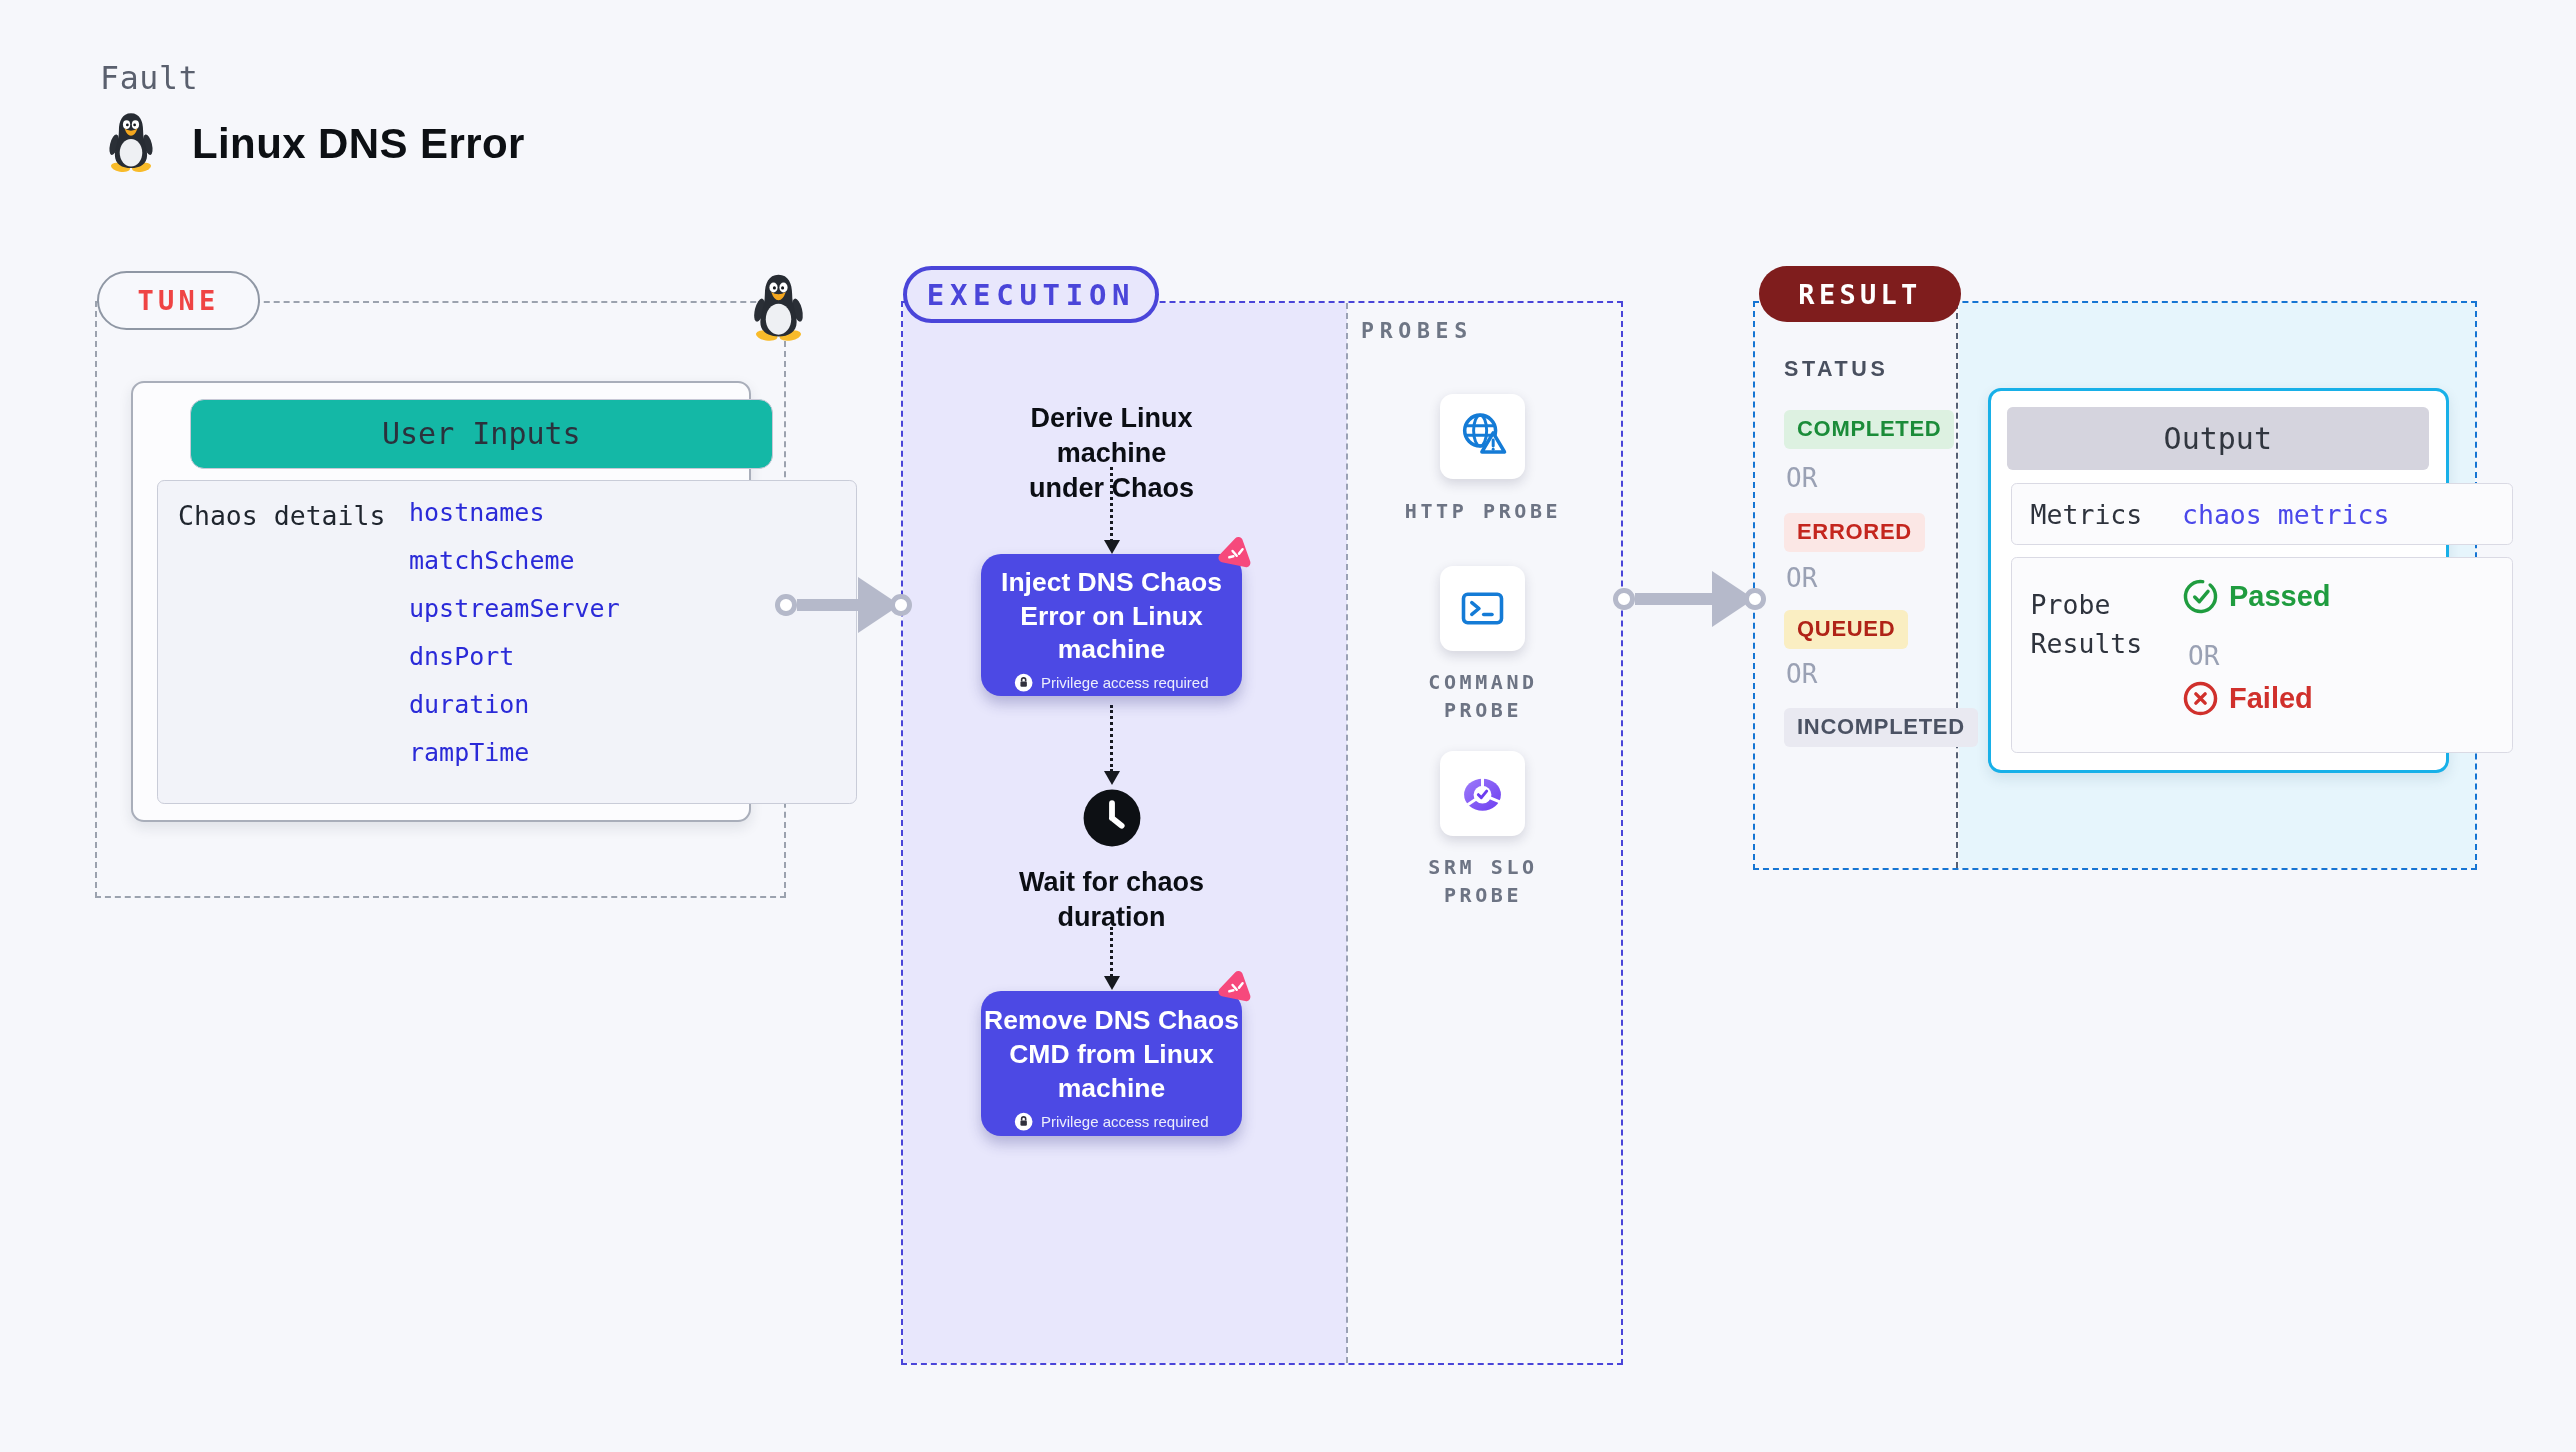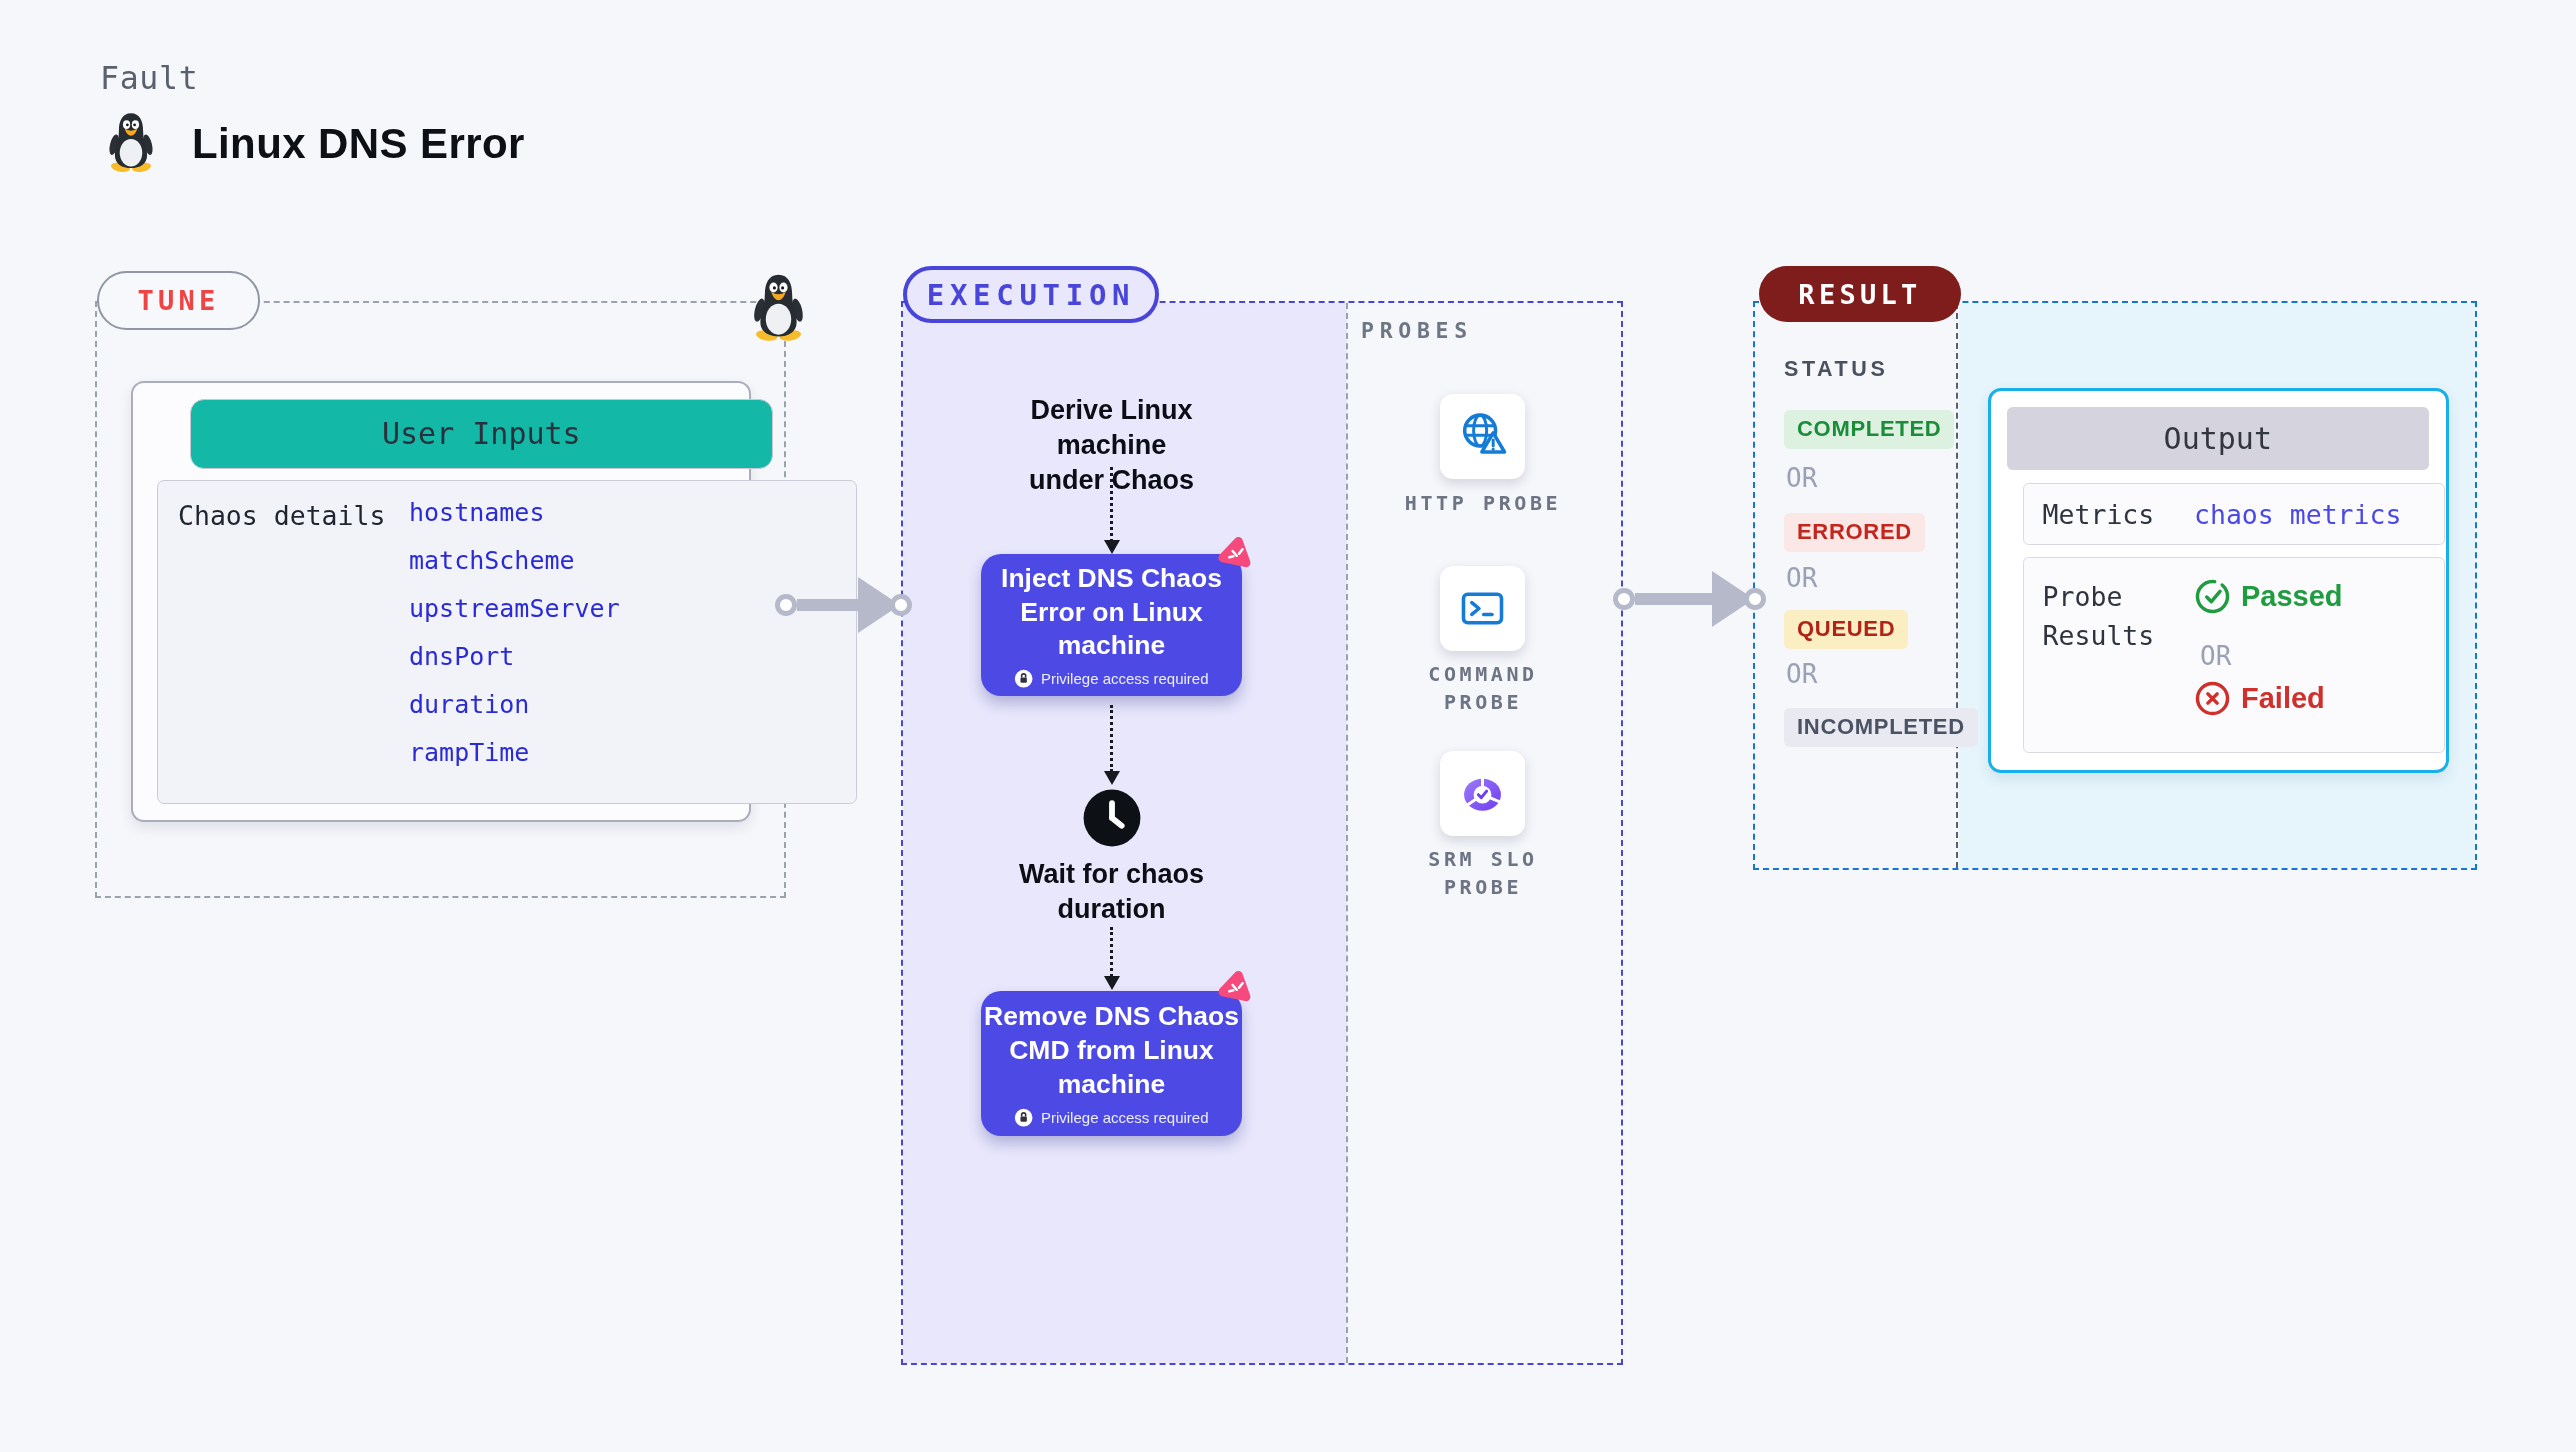"Derive Linux machine" .preline { margin-top: none -> 8px }
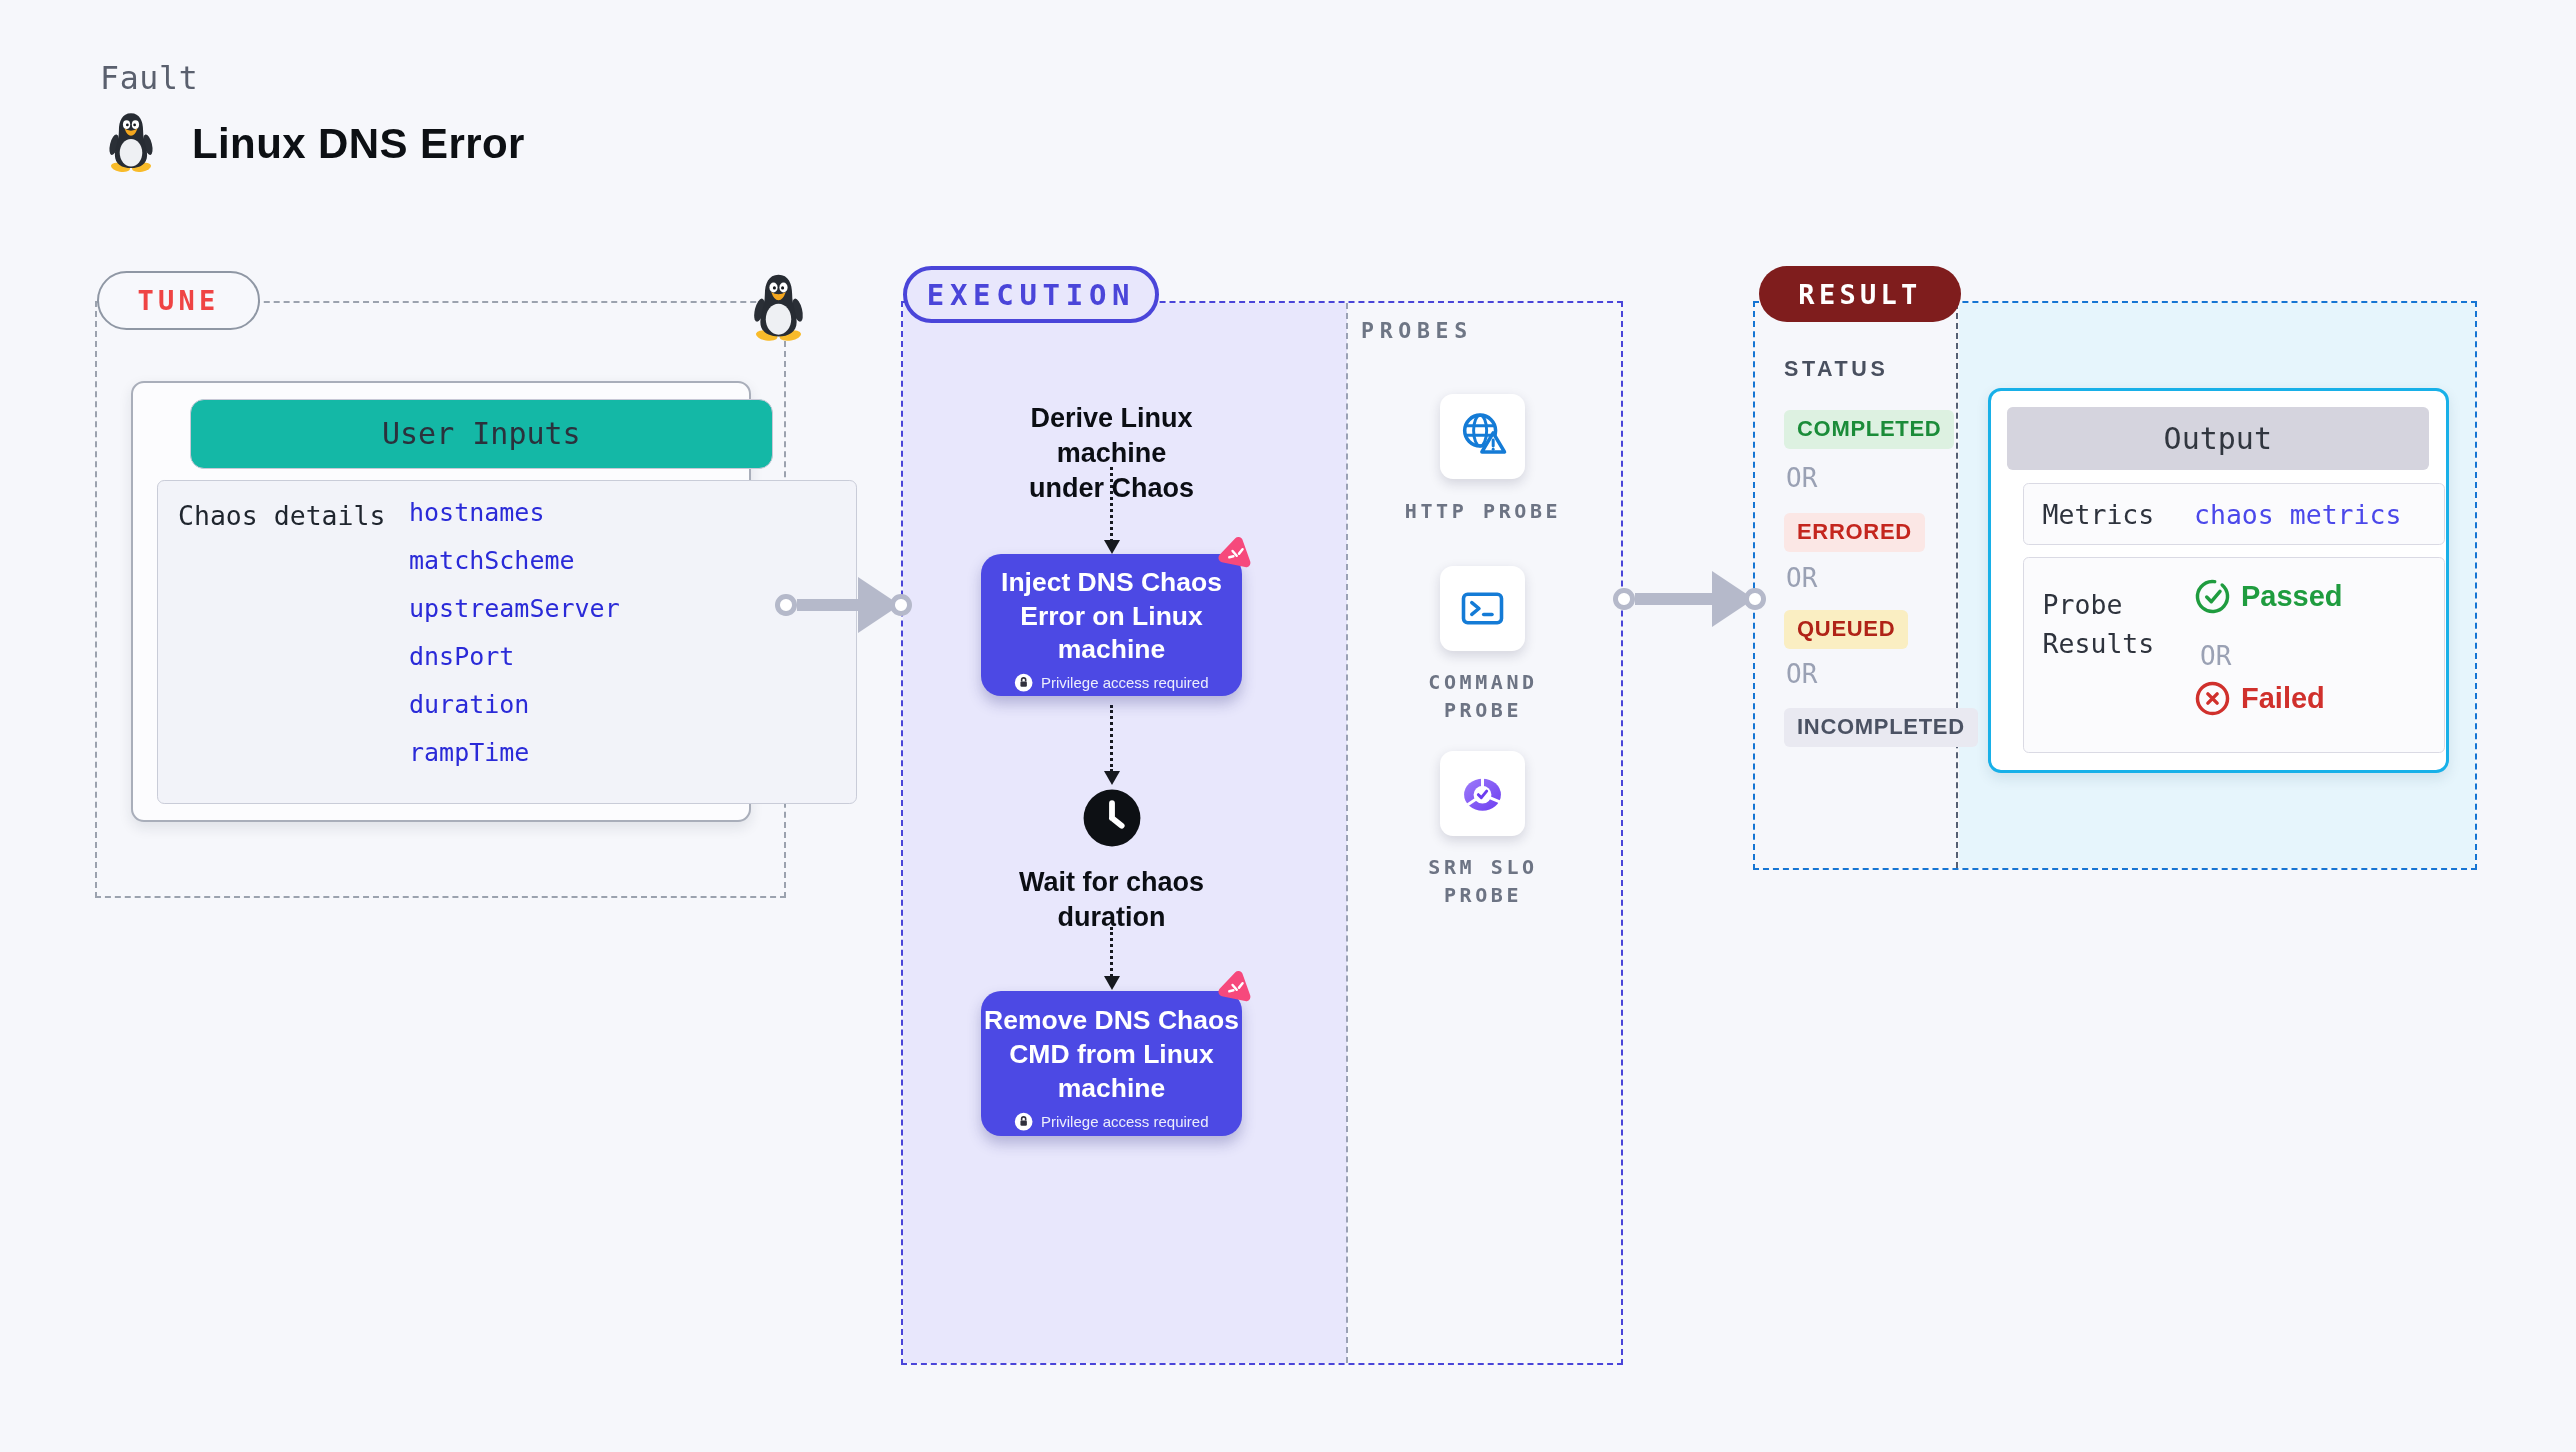"Metrics" .output-row { left: 32px -> 20px; width: 422px -> 502px }
